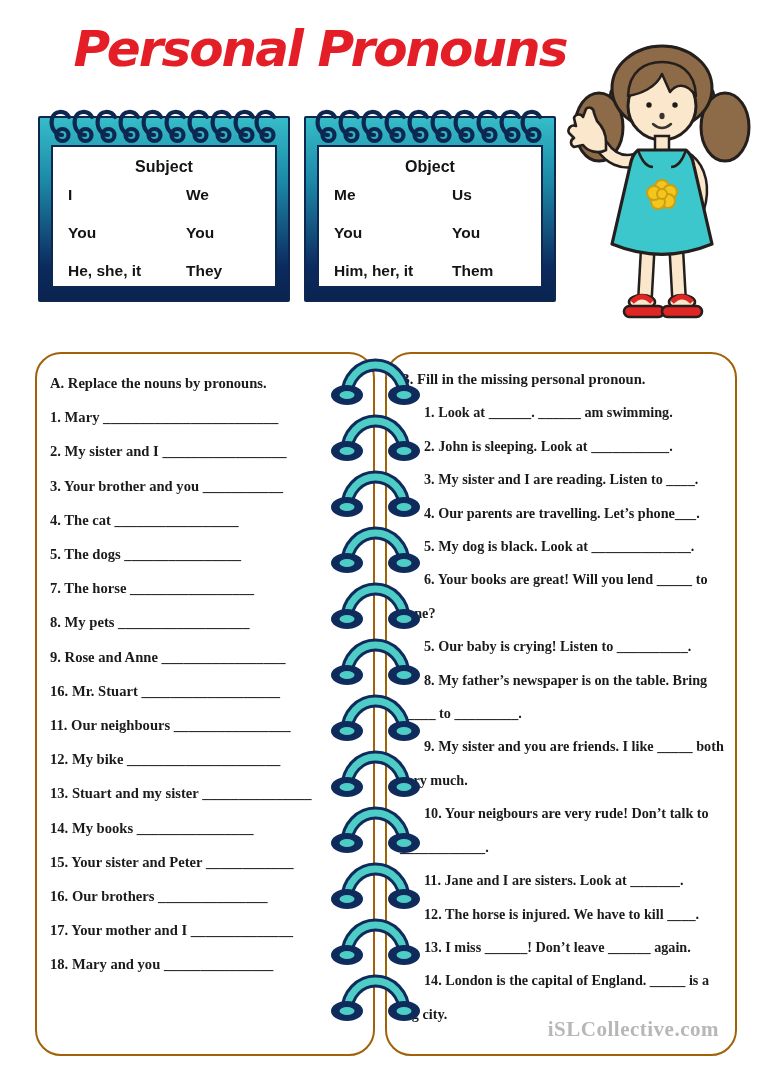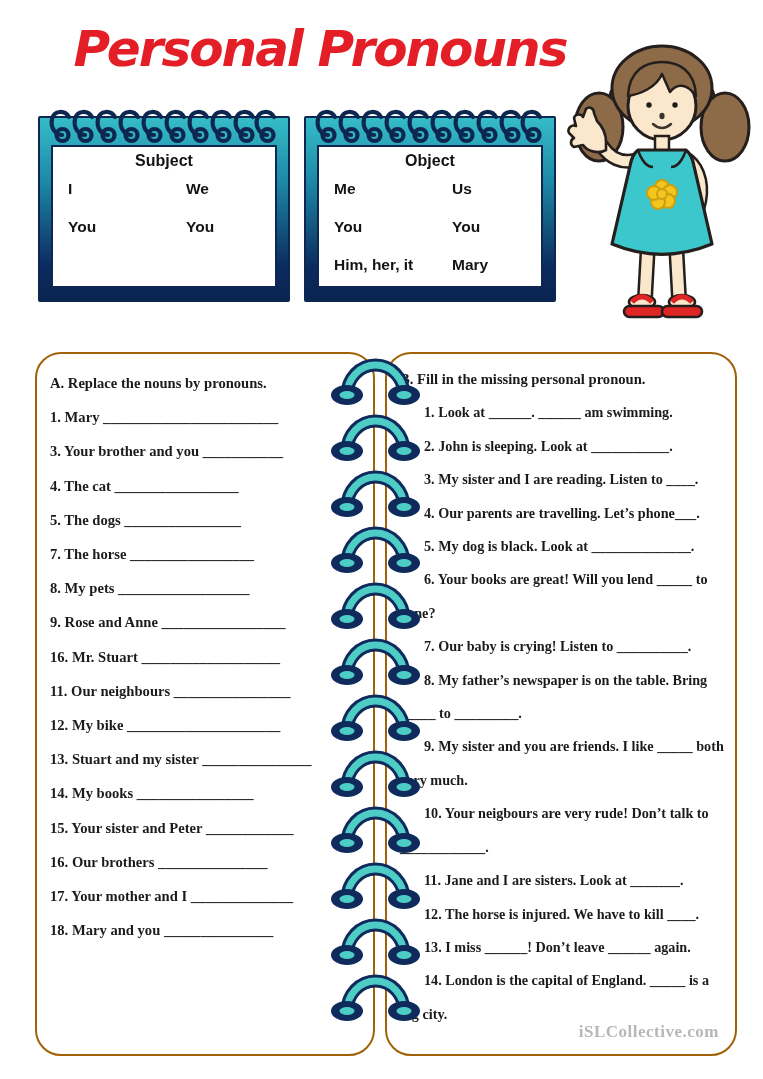"Subject" .notebox-heading { margin-top: 0 -> 6px }
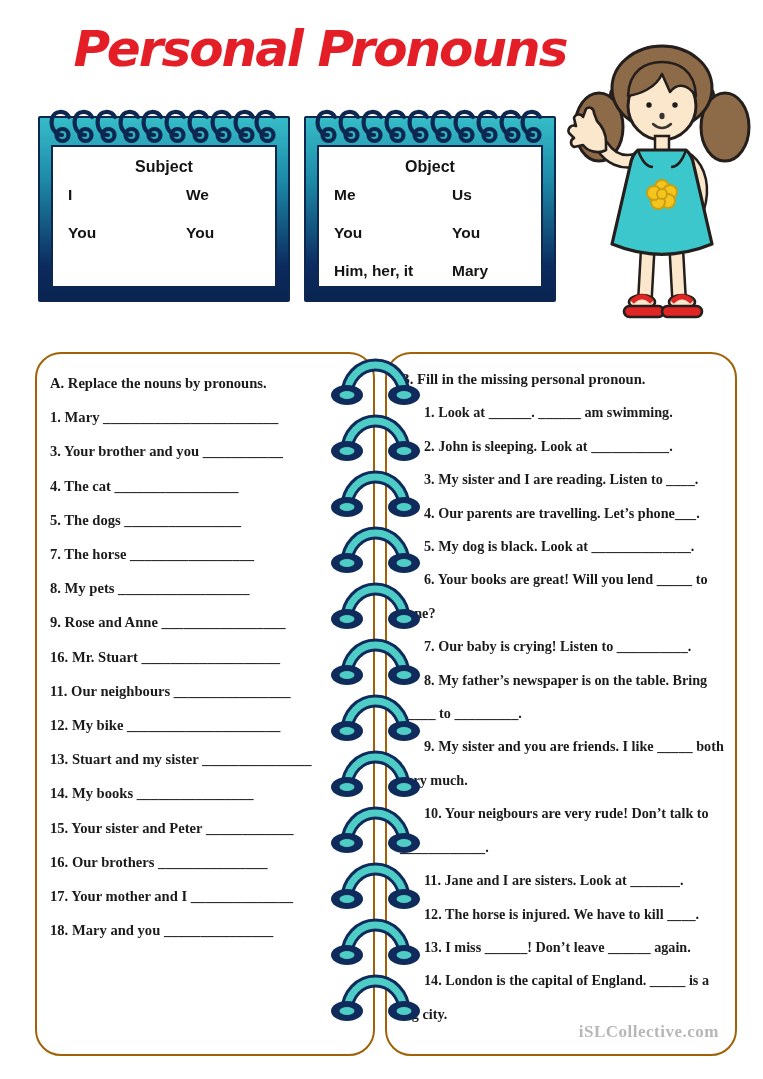"He, she, it" div.prow { html: none -> <div> <span>He, she, it</span> <span>They</span> </div> }
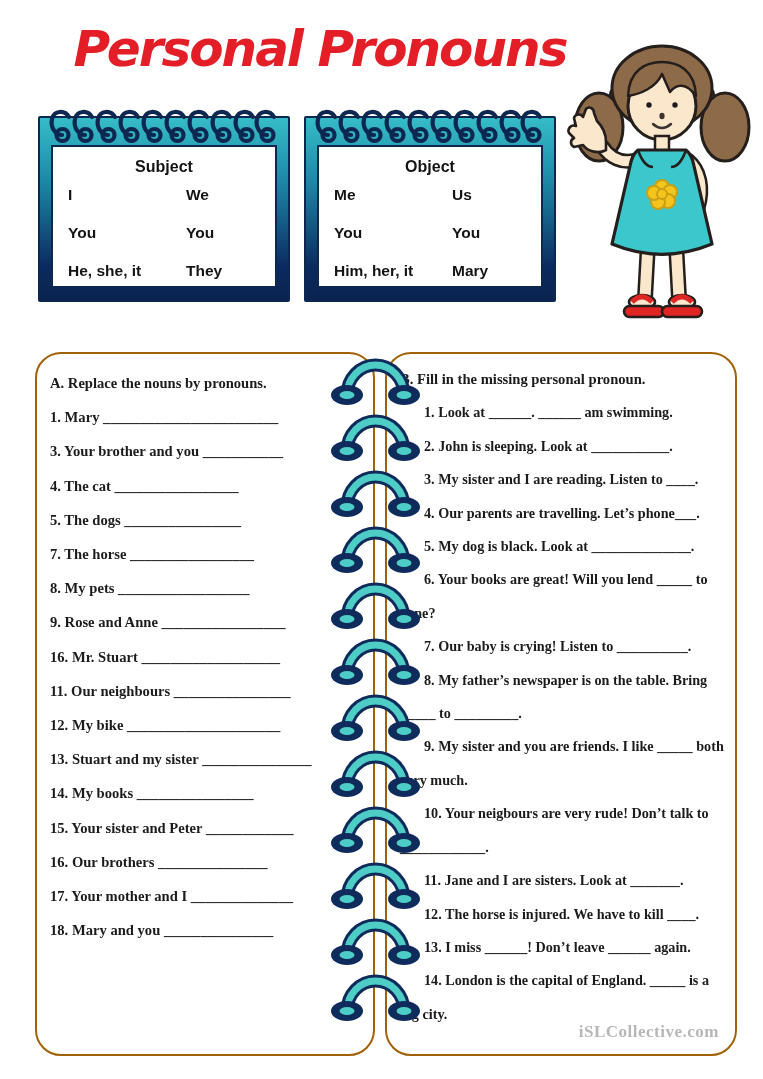"Mary" span { text: Mary -> Them }
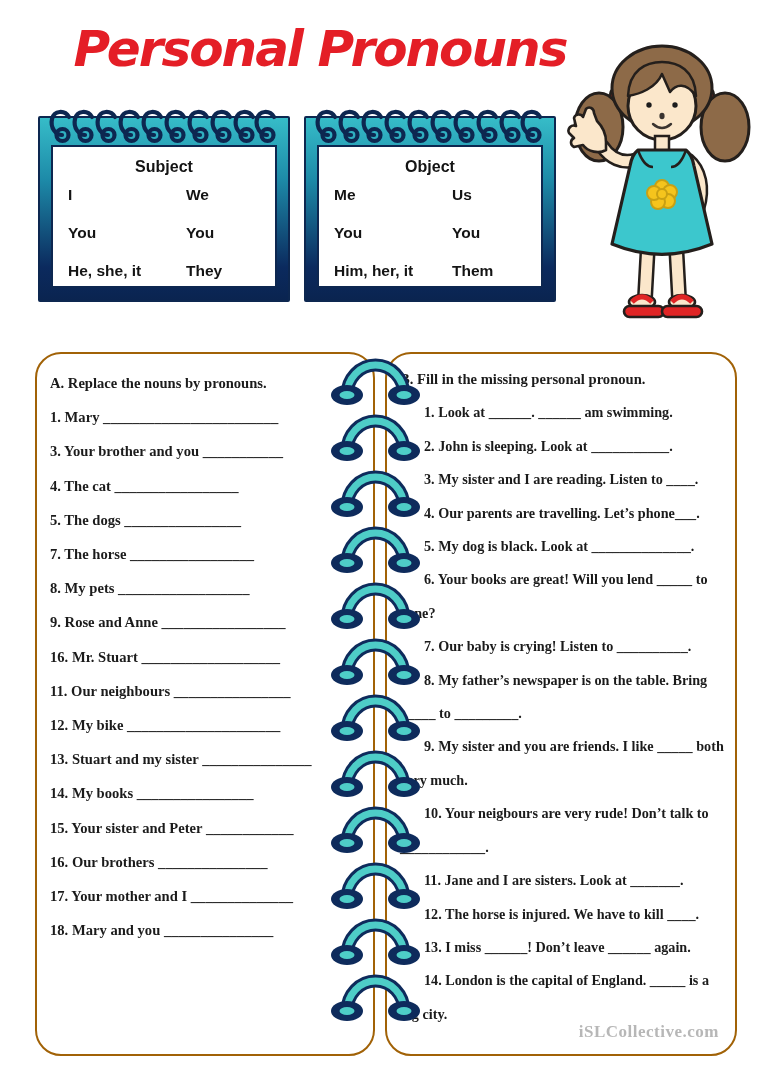"2. My sister and I" div.a-item { html: none -> <div>2. My sister and I _________________</div> }
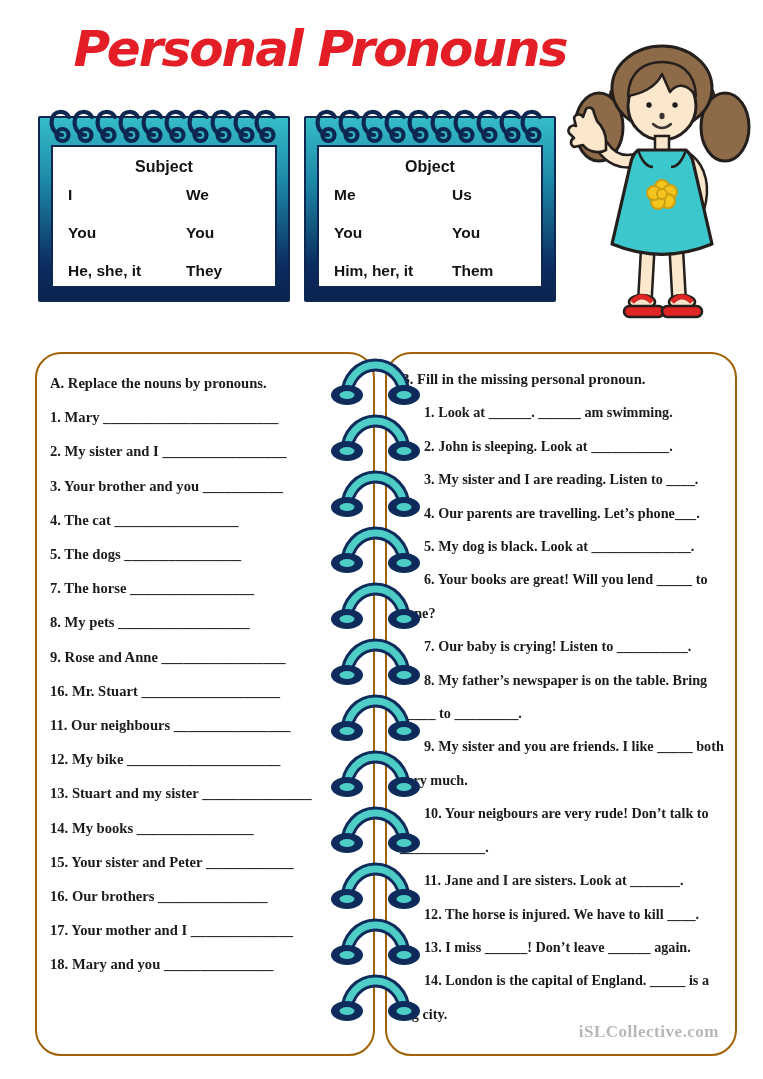"7. Our baby is crying!" div.b-item { text: 7 -> 5 }
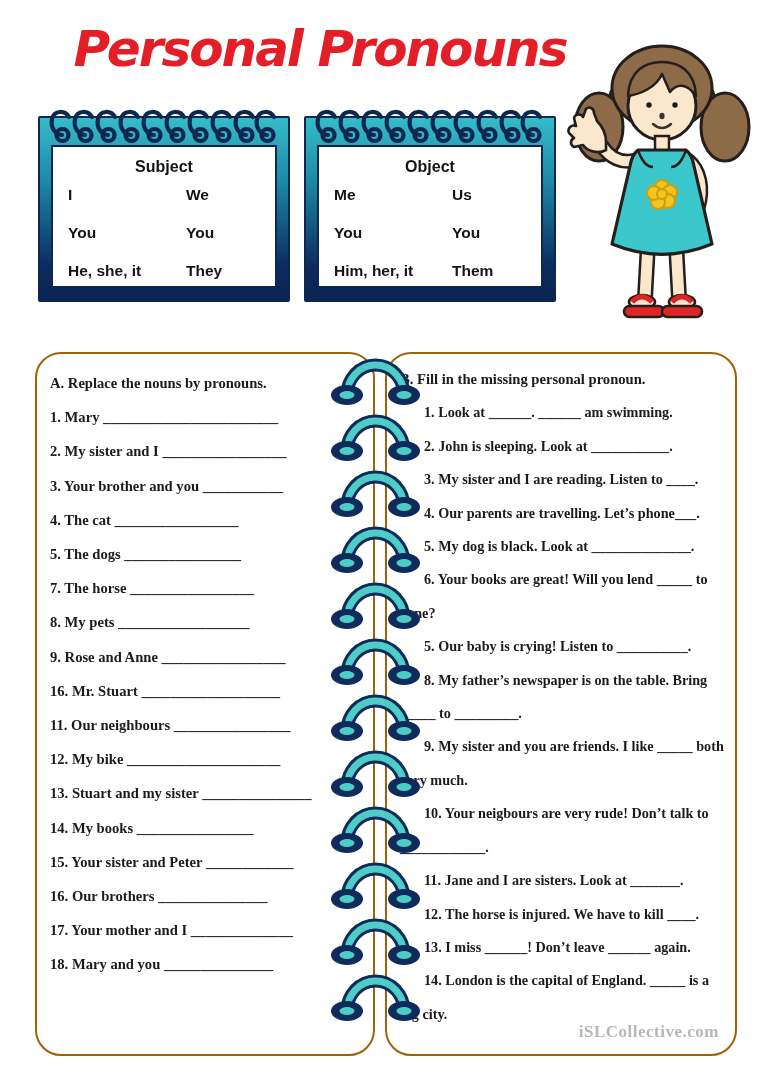"iSLCollective.com" .watermark { font-size: 17px -> 21px }
